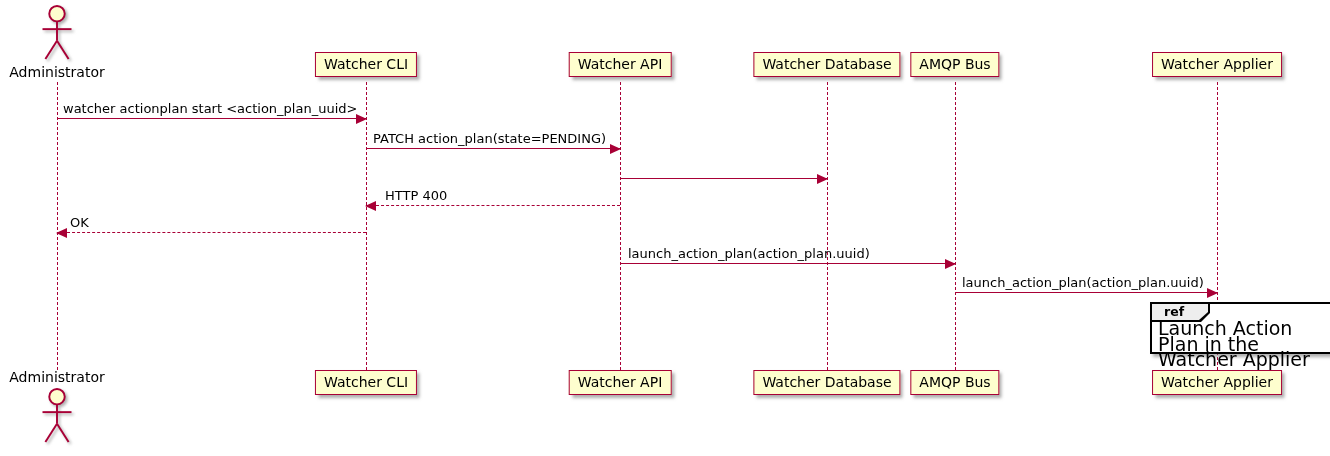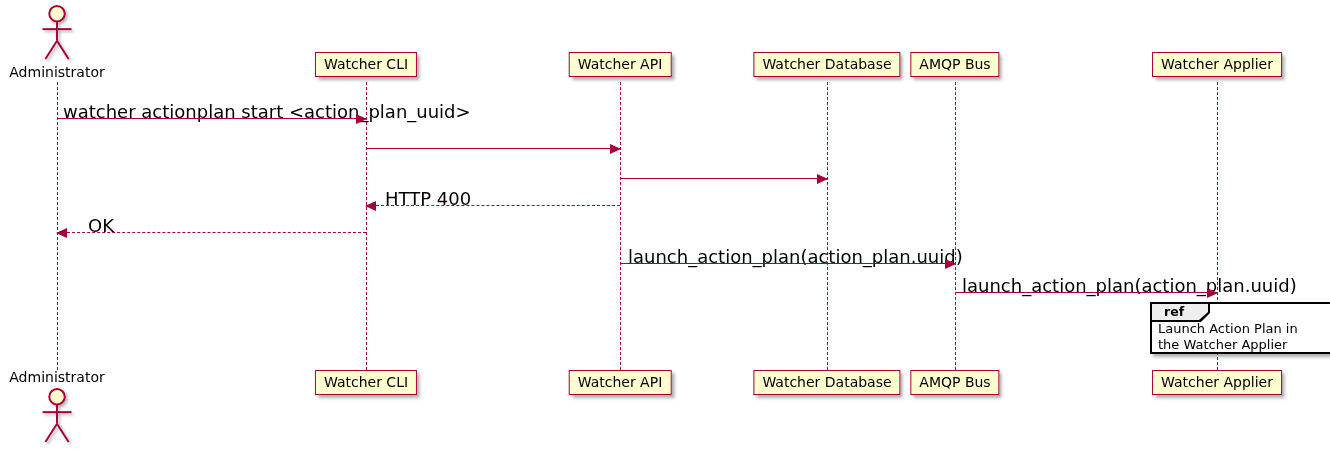"watcher actionplan start" .msg-label { font-size: 18px -> 13px }
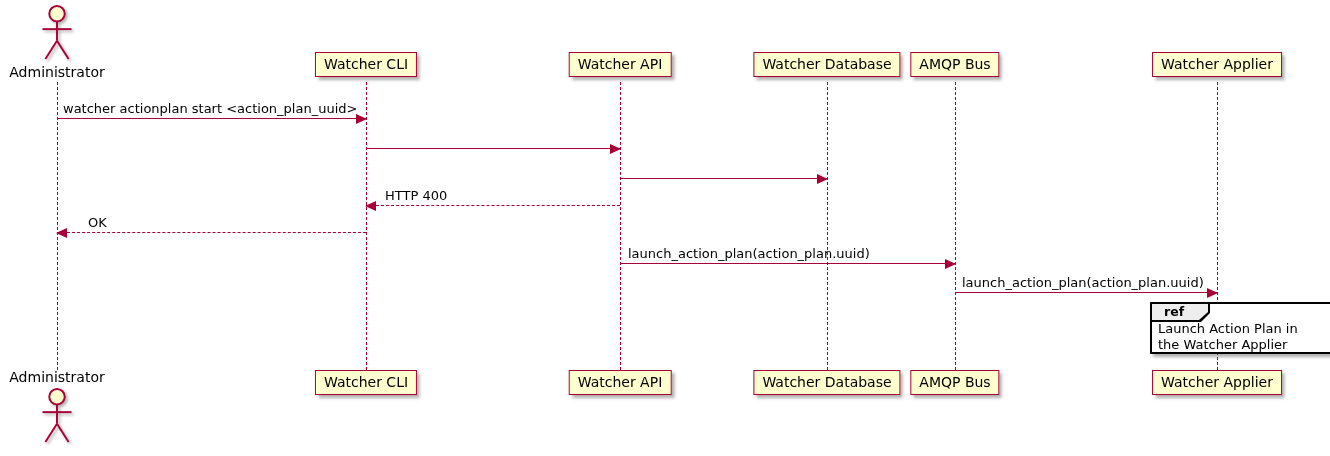"PATCH action_plan(state=PENDING)" div.msg-label { html: none -> <div>PATCH action_plan(state=PENDING)</div> }
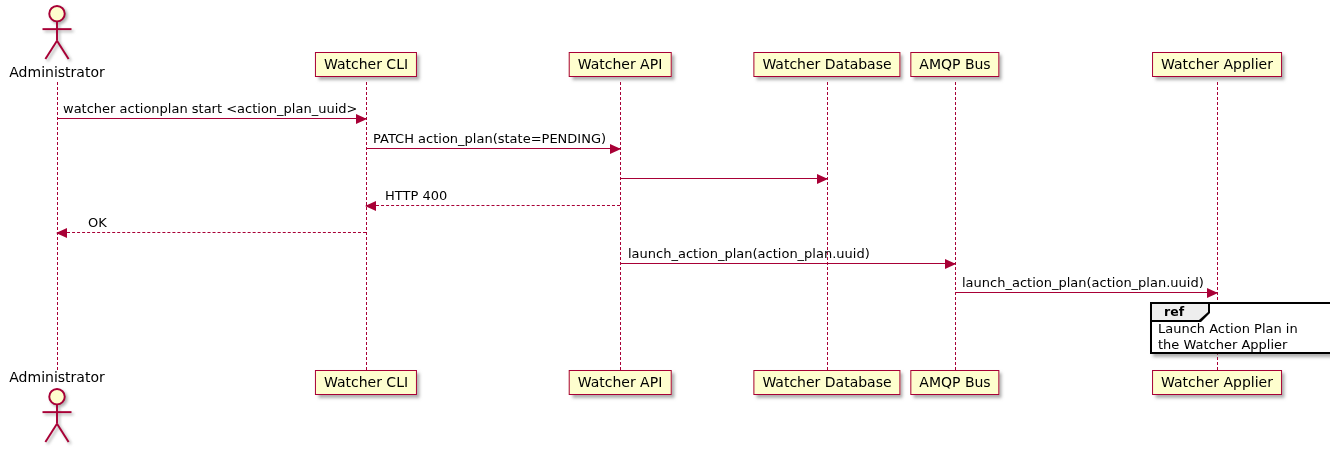"OK" div.msg-label { left: 88px -> 70px }
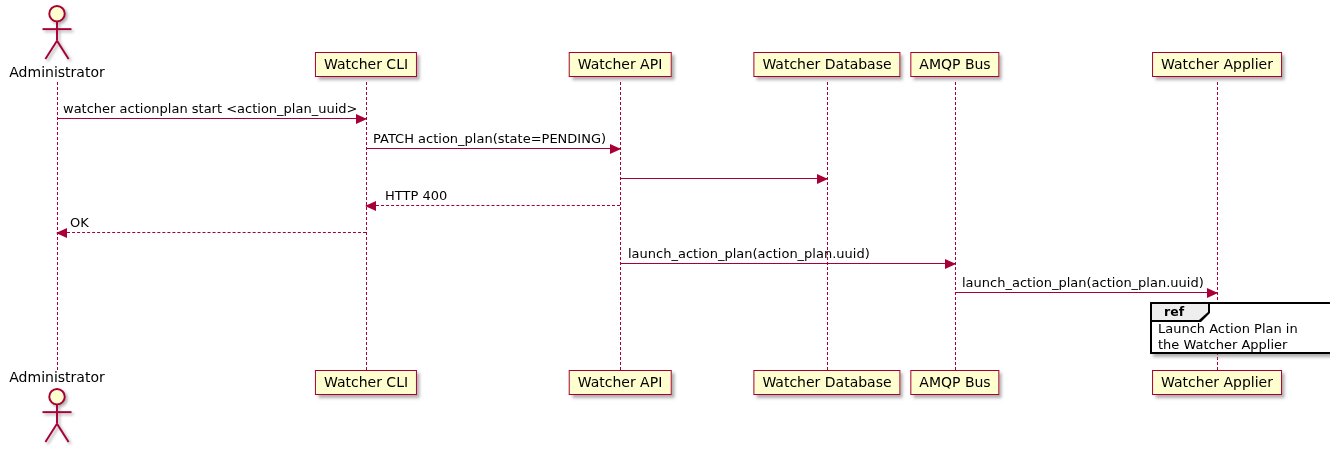"Launch Action Plan in the" .ref-text { font-size: 13px -> 19px }
